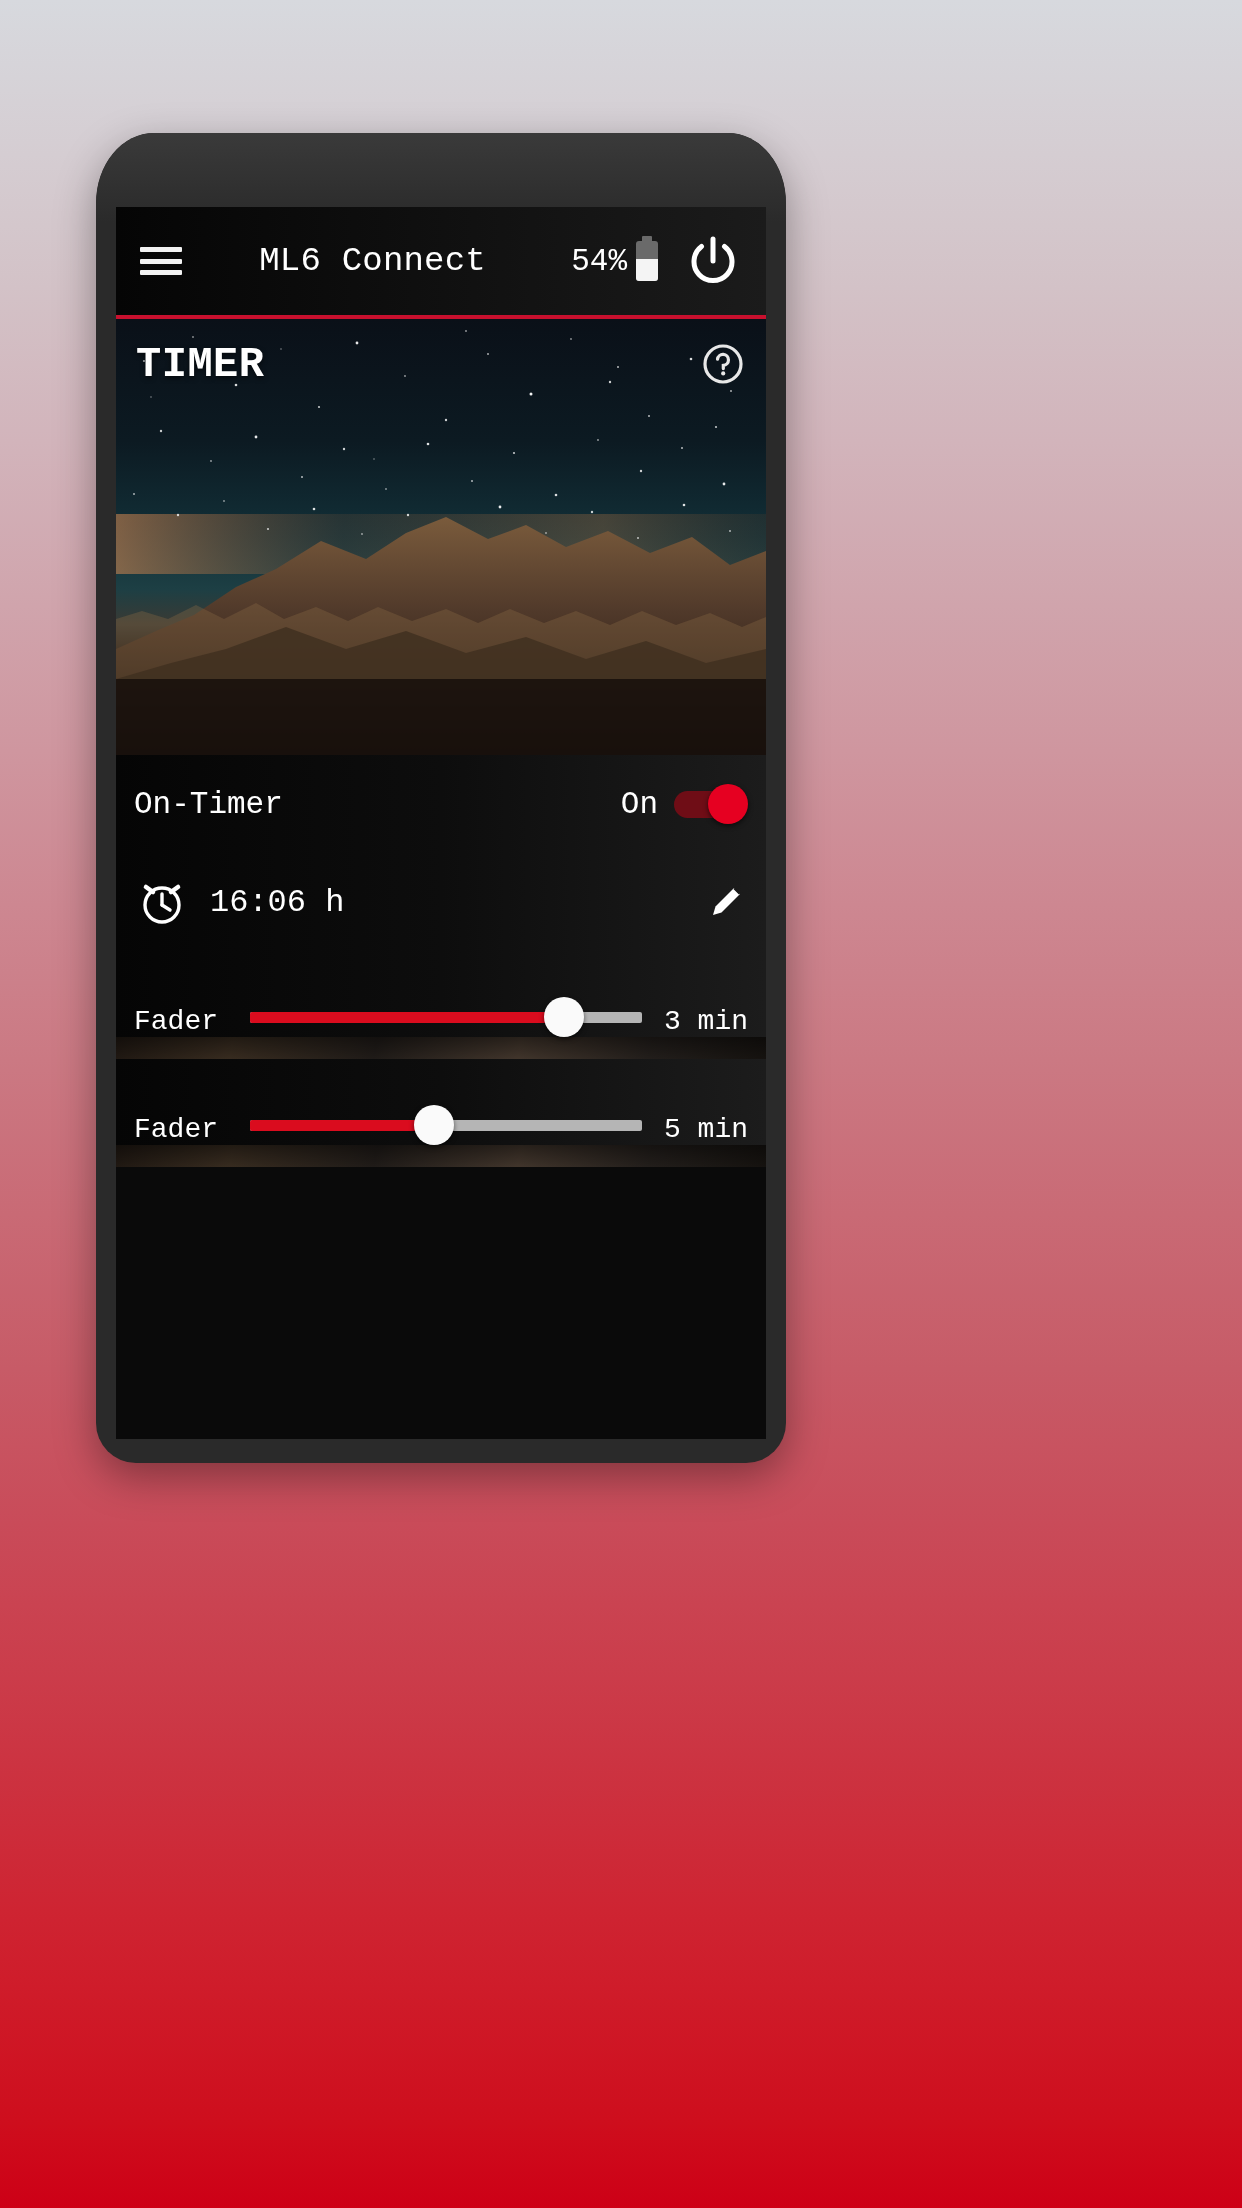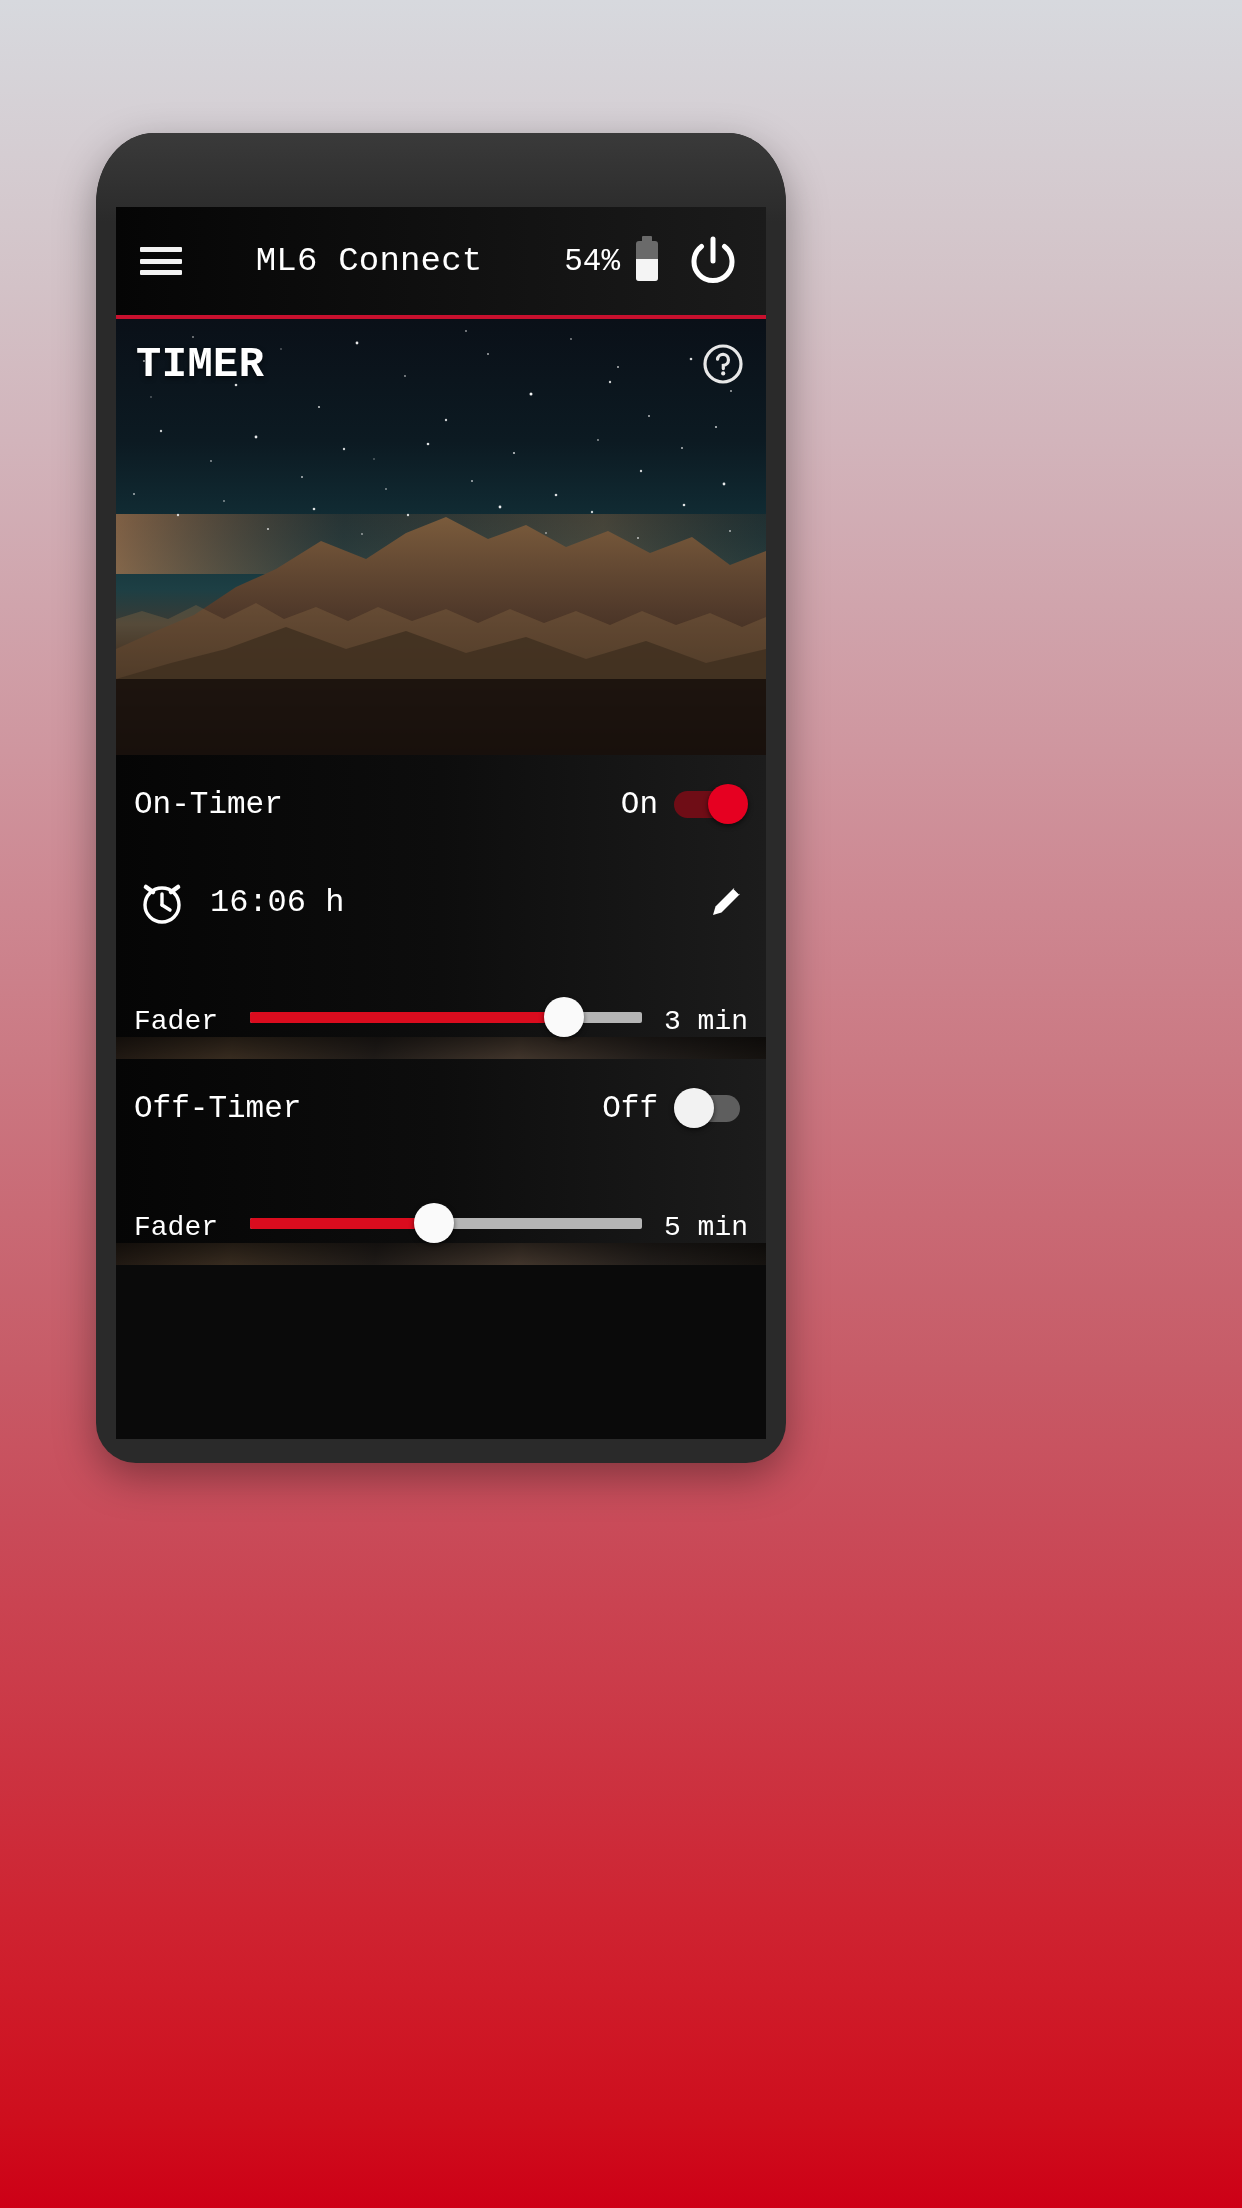"54%" .battery-group { gap: 16px -> 9px }
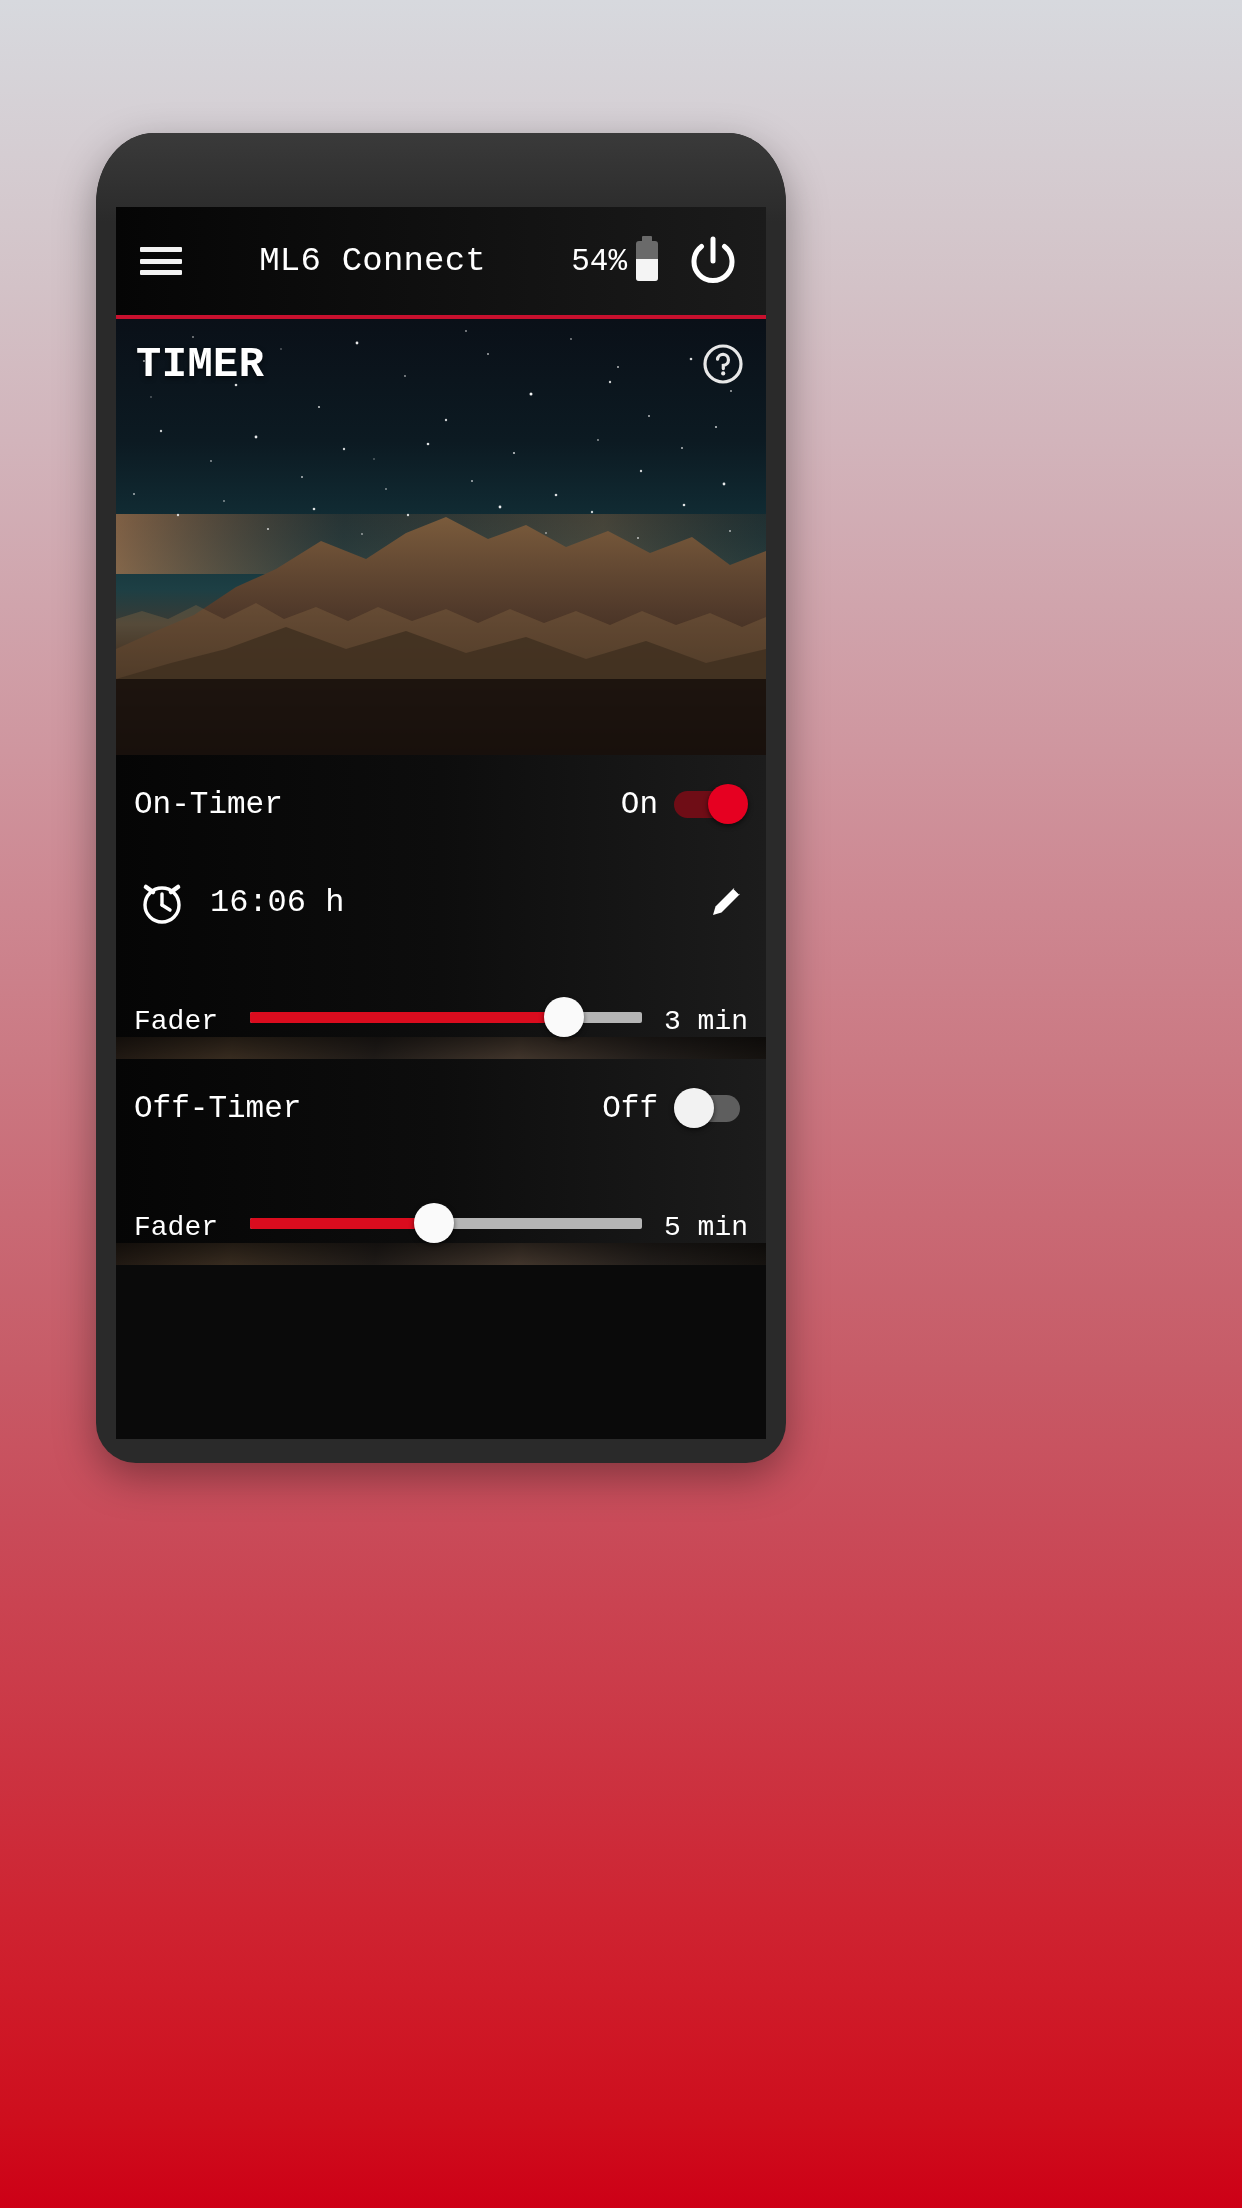"Off-Timer" div.row { html: <div> <div>Off-Timer</div> <div></div> <div>Off</div> <div> <span></span> <span></span> </div> </div> -> none }
